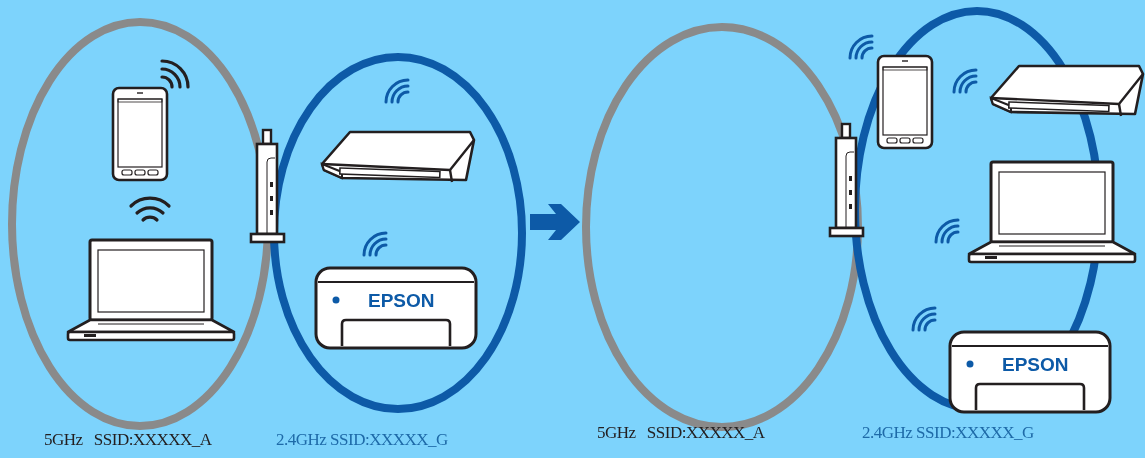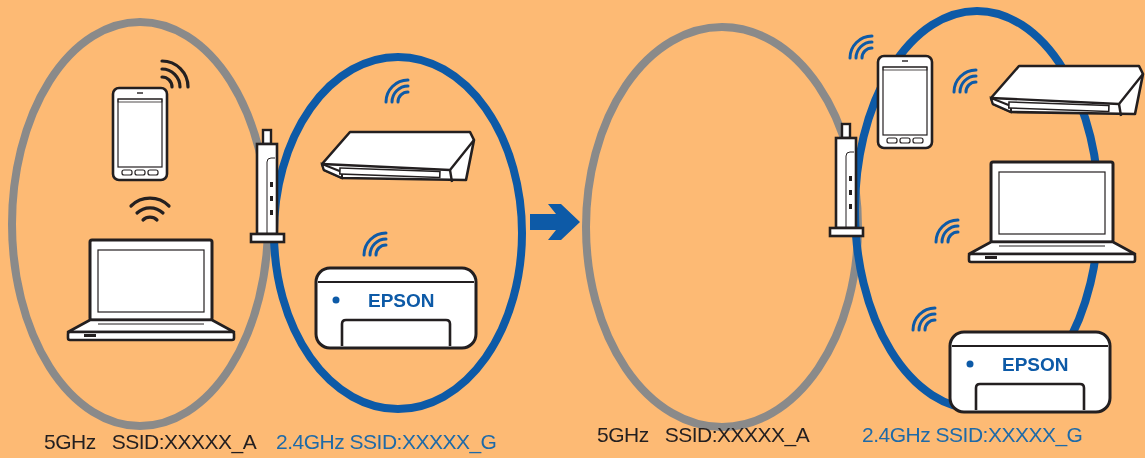"EPSON" .stage { background: #fdba74 -> #7dd3fc }
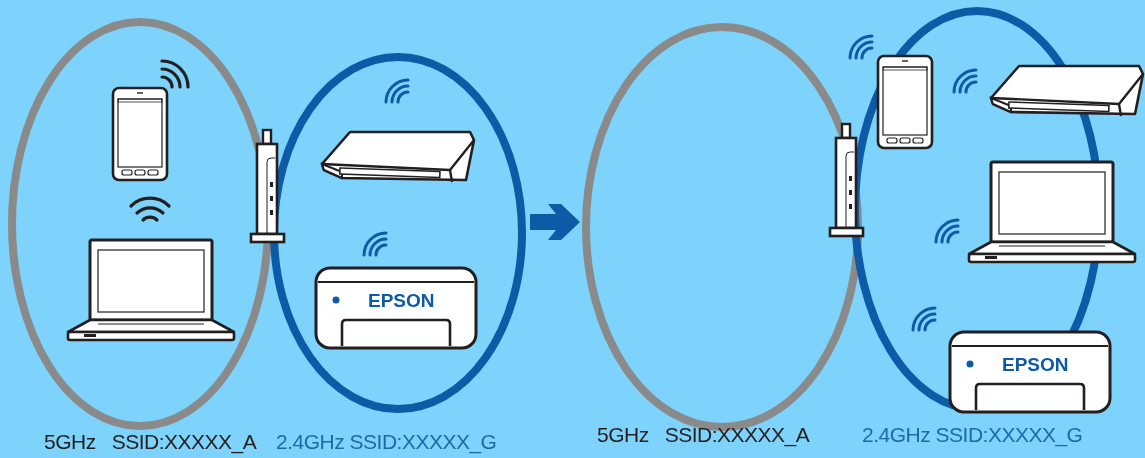"5GHz SSID:XXXXX_A" .label { font-family: Liberation Sans, sans-serif -> Liberation Serif, serif; font-size: 21px -> 17px }
